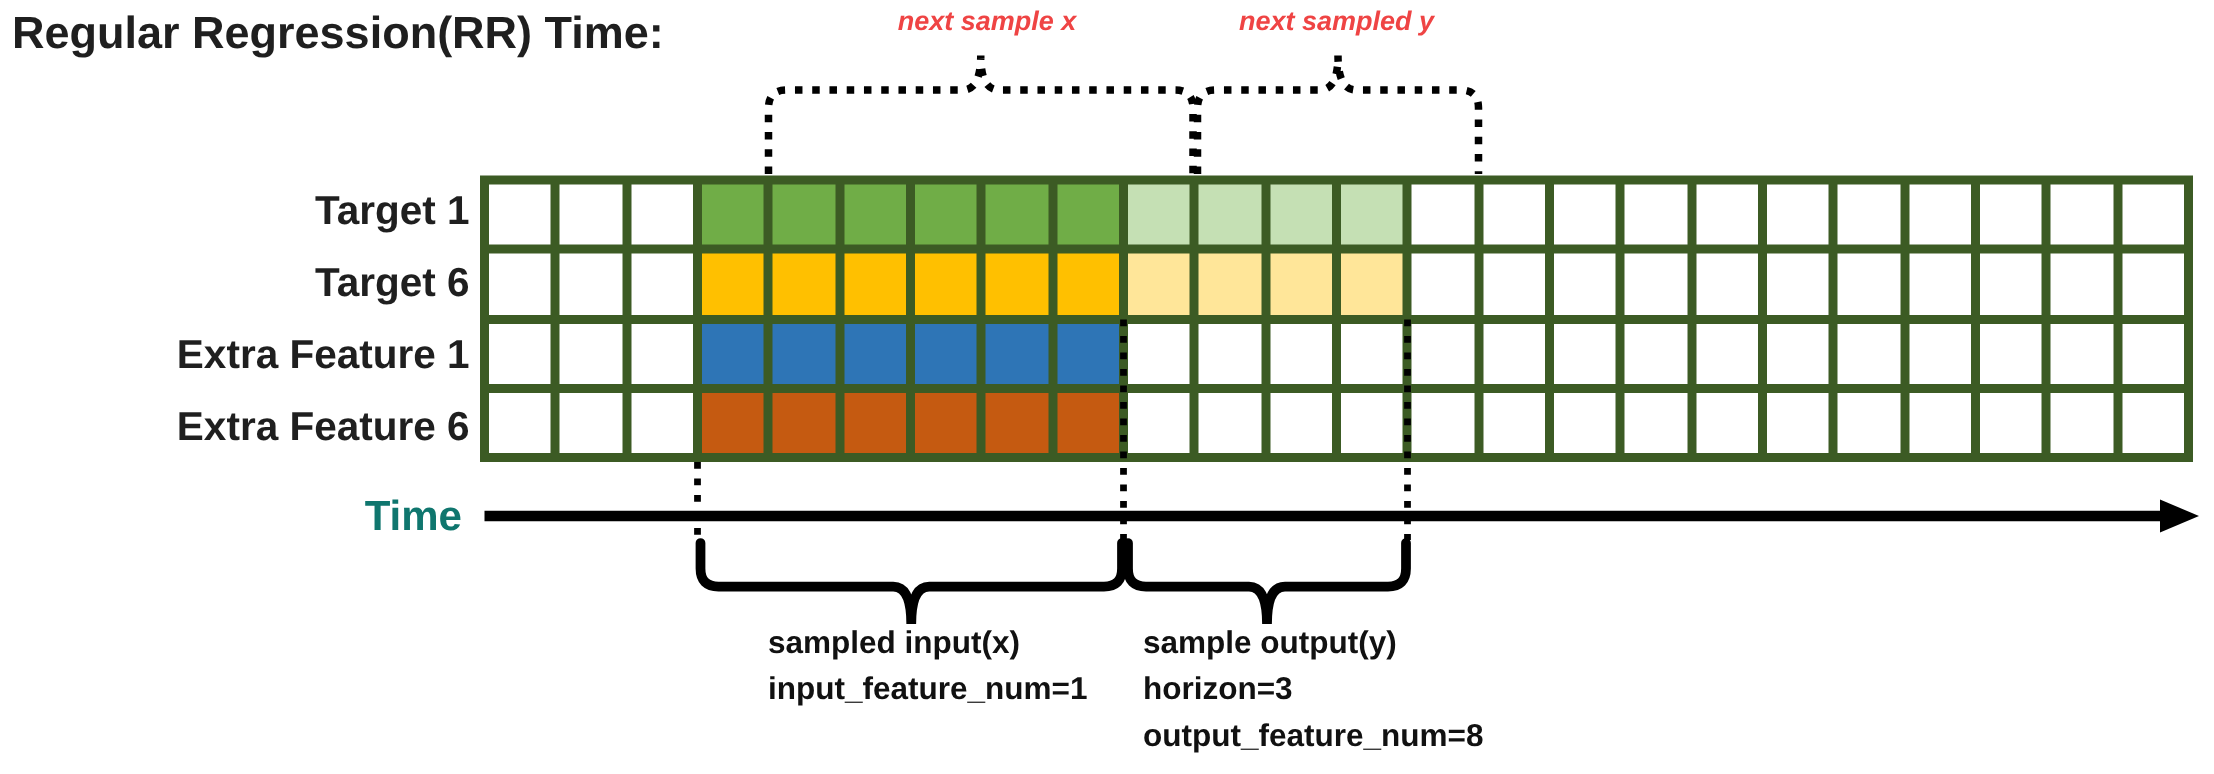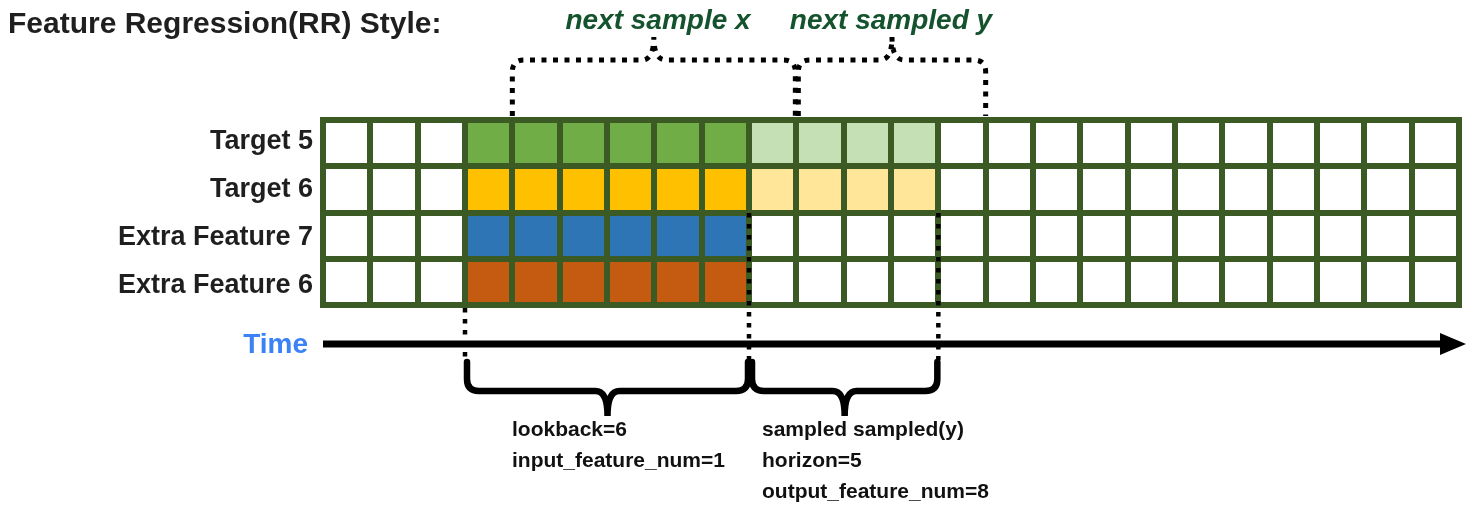"Feature Regression(RR) Style:" div.title { text: Feature Regression(RR) Style -> Regular Regression(RR) Time }
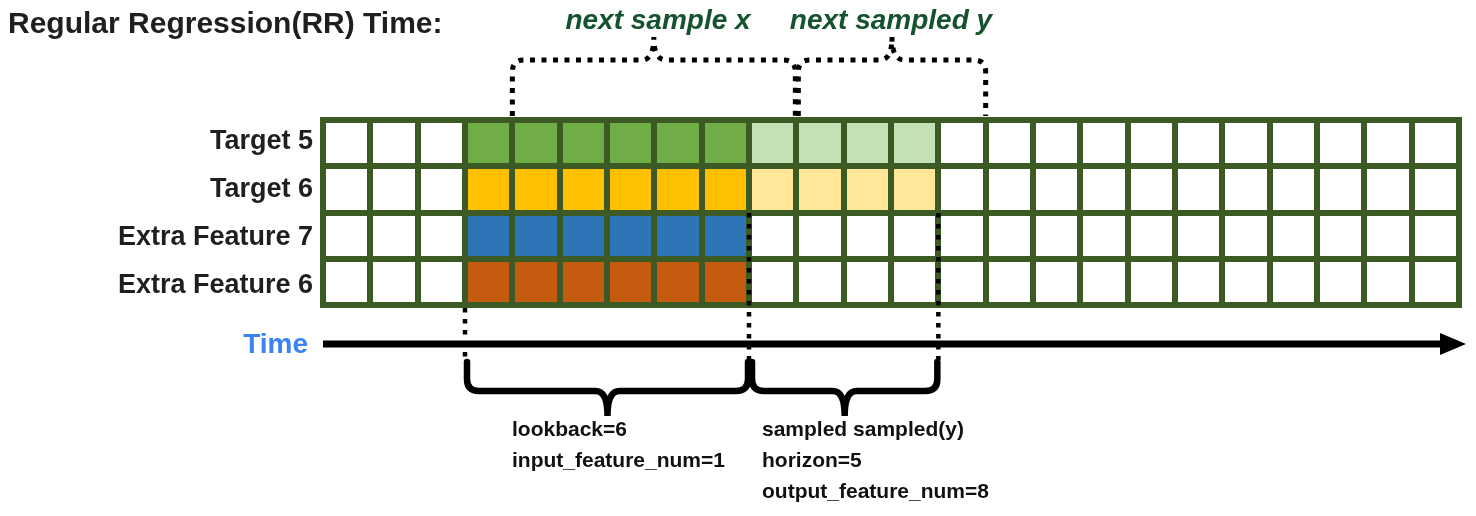"next sample x" .top-label { color: #14532d -> #ef4444; font-size: 28px -> 18px }
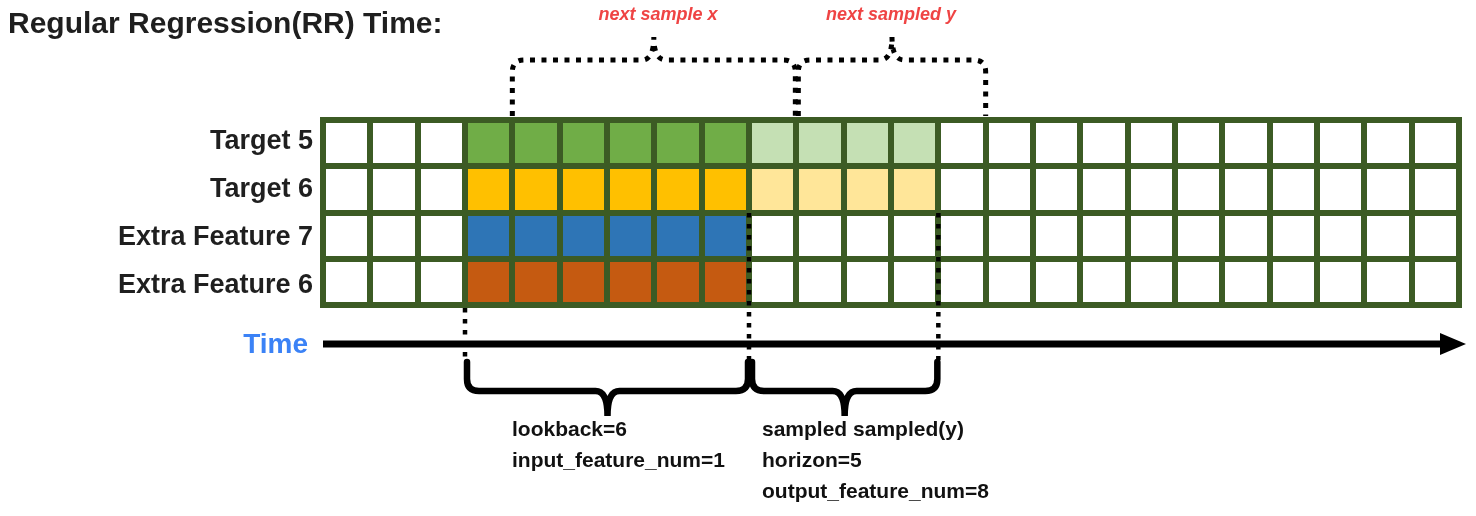"Target 5" div.row-label { text: 5 -> 1 }
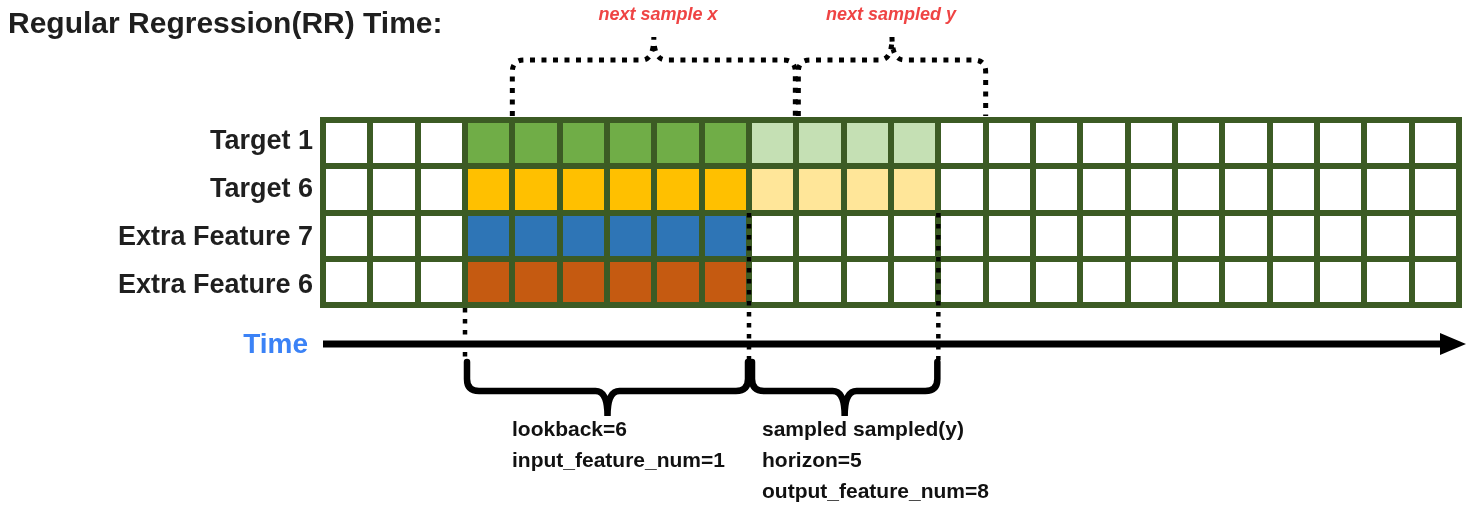"Extra Feature 7" div.row-label { text: 7 -> 1 }
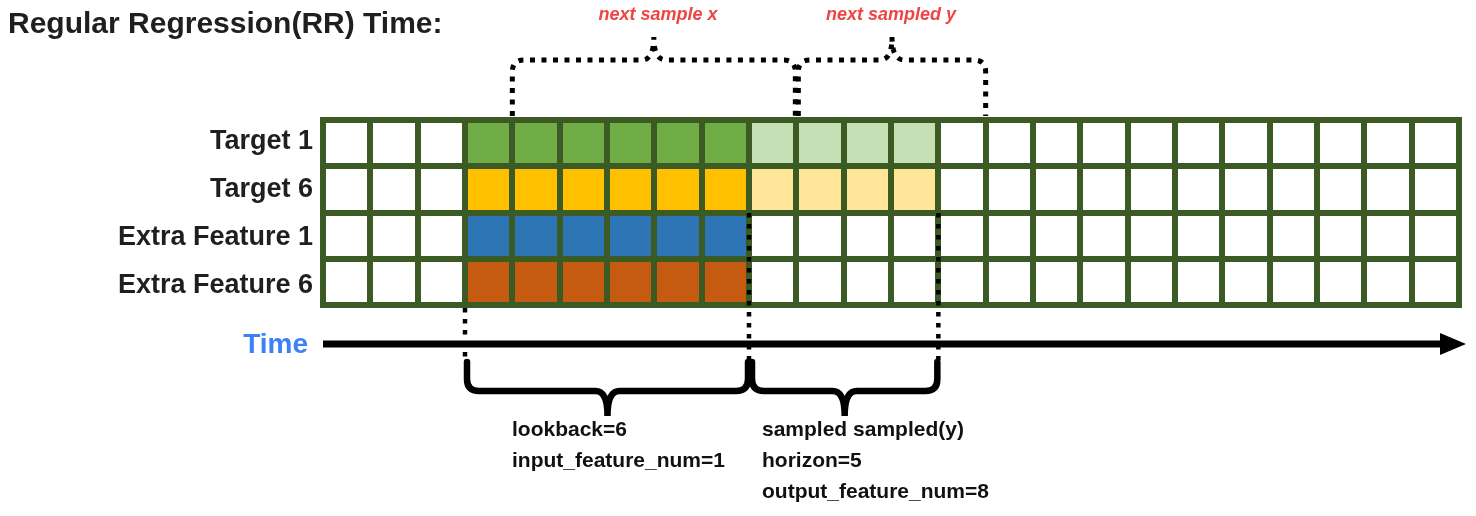"Time" .time-label { color: #3b82f6 -> #0f766e }
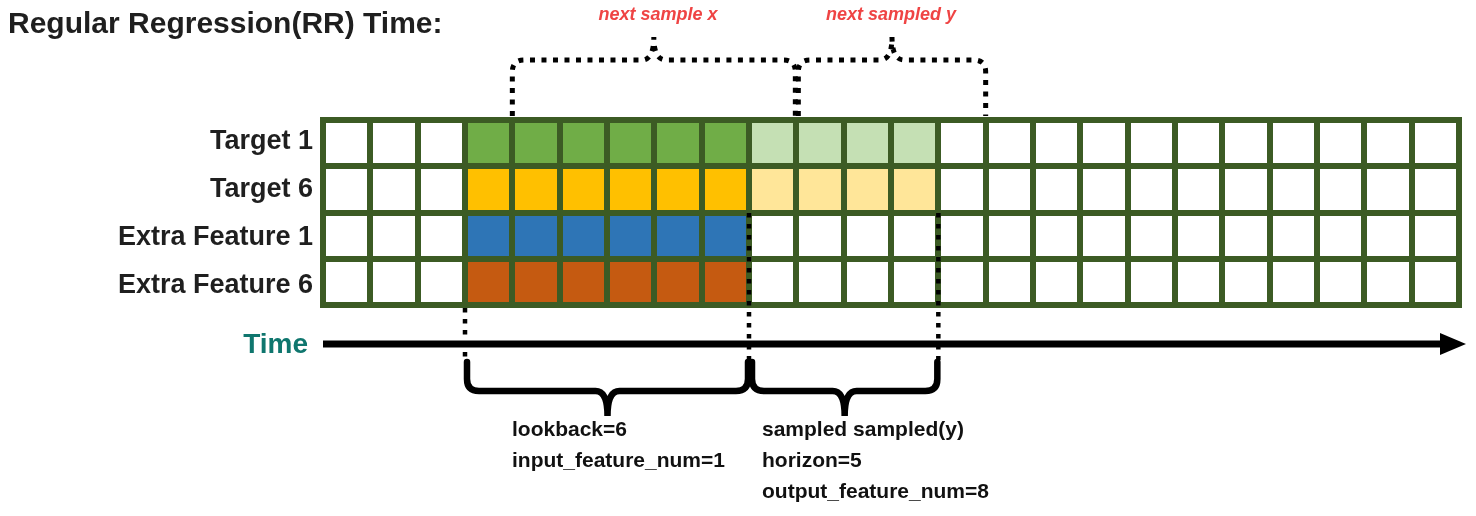"sampled input(x)" div { html: none -> <div>sampled input(x)</div> }
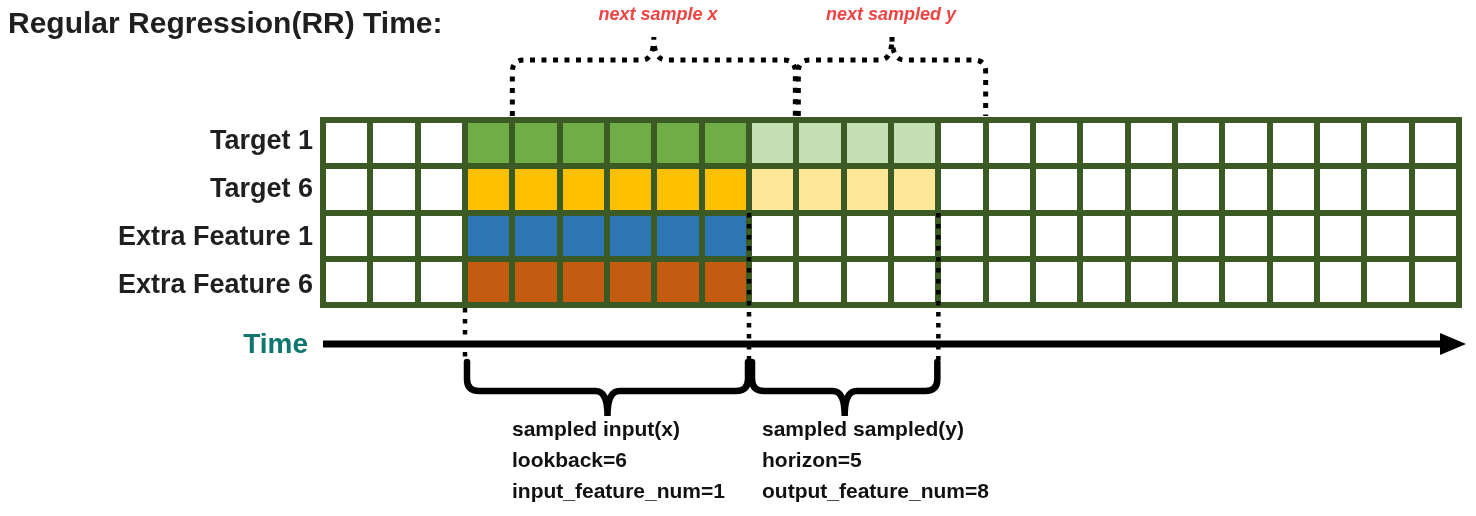"sampled sampled(y)" div { text: sampled sampled -> sample output }
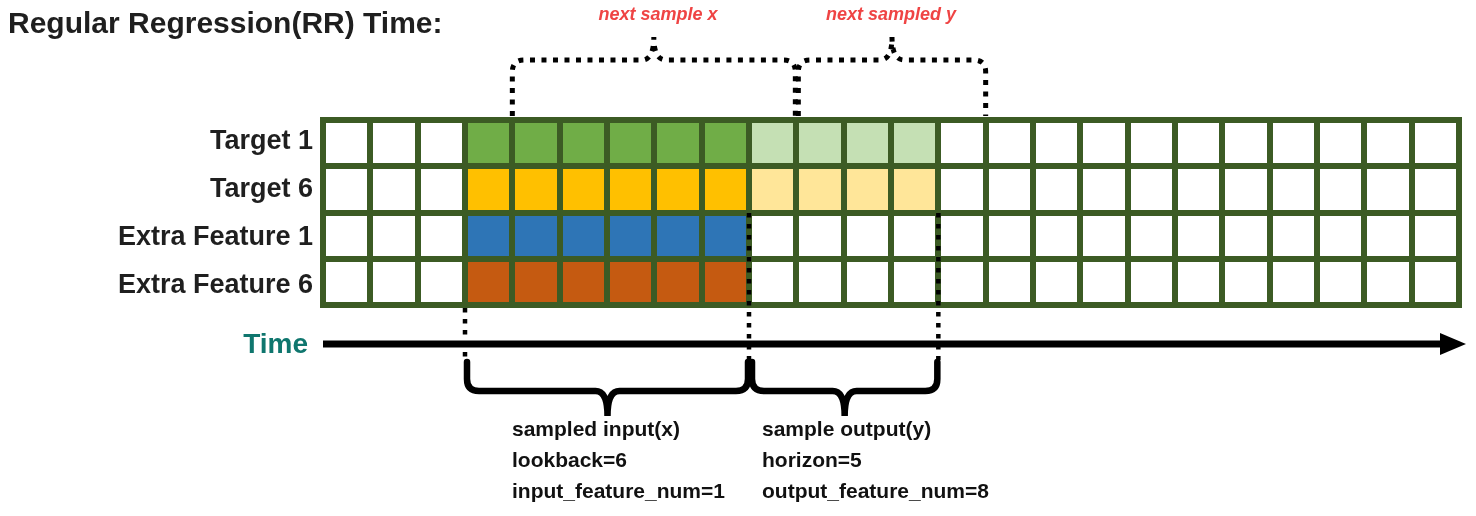"lookback=6" div { html: <div>lookback=6</div> -> none }
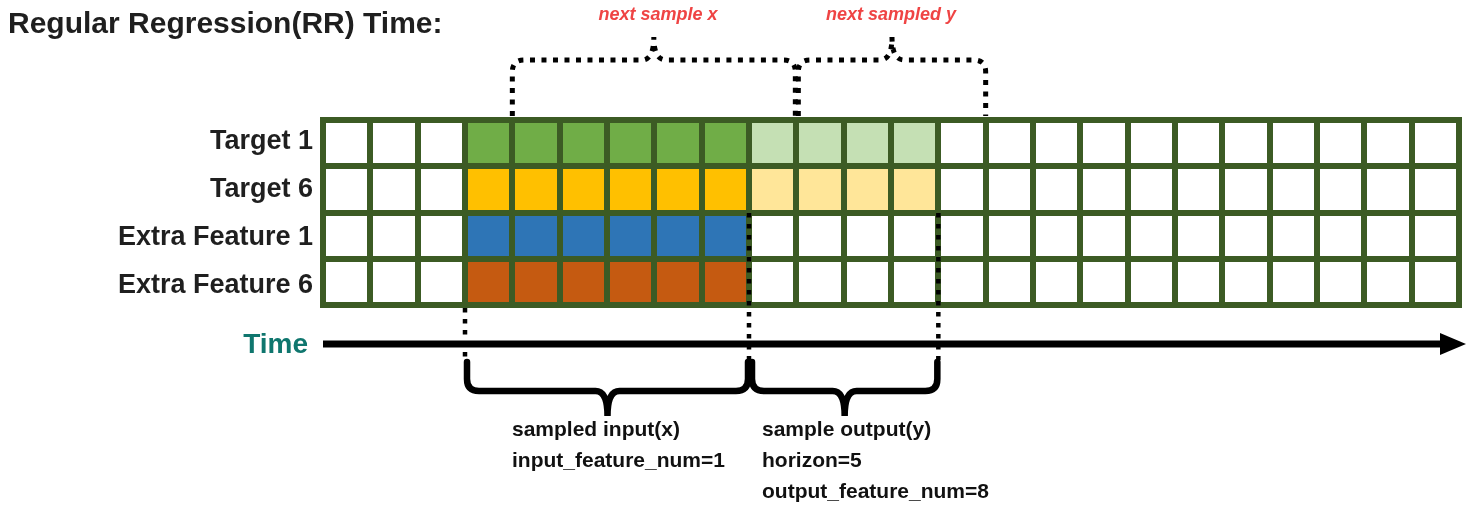"horizon=5" div { text: 5 -> 3 }
